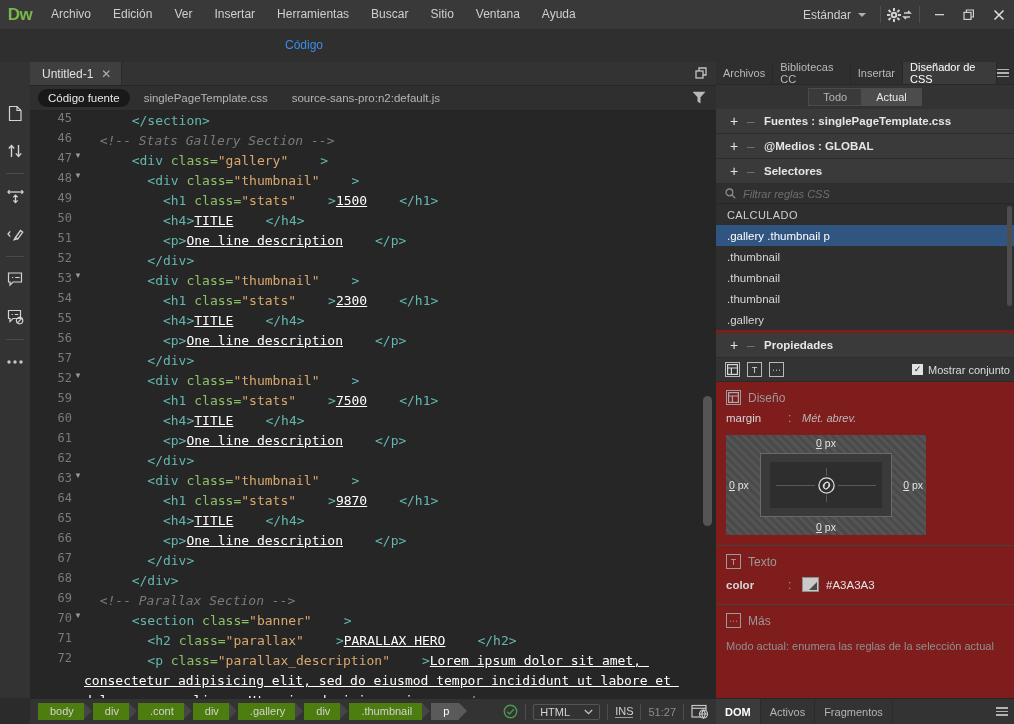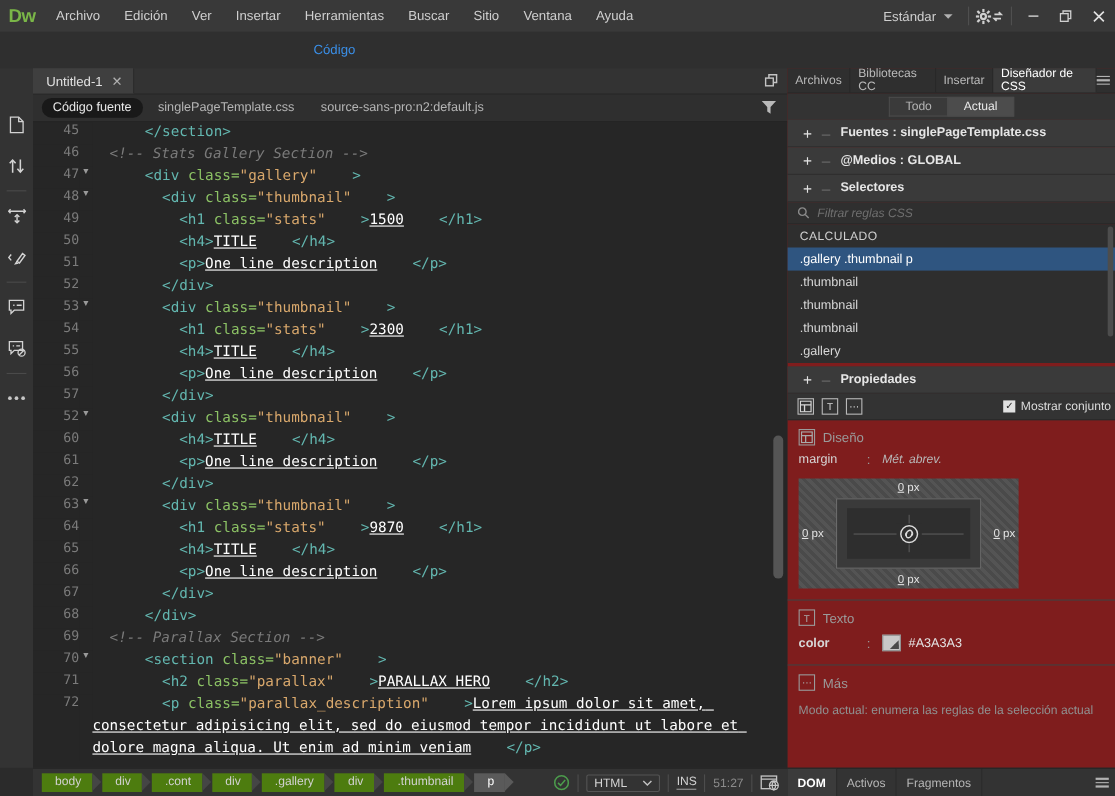"59" tr.ln { html: none -> <tr> <td>59</td> <td></td> <td><span> </span><span>&lt;h1 </span><span>class=</span><span>"stats"</span><span>&gt;</span><span>7500</span><span>&lt;/h1&gt;</span></td> </tr> }
